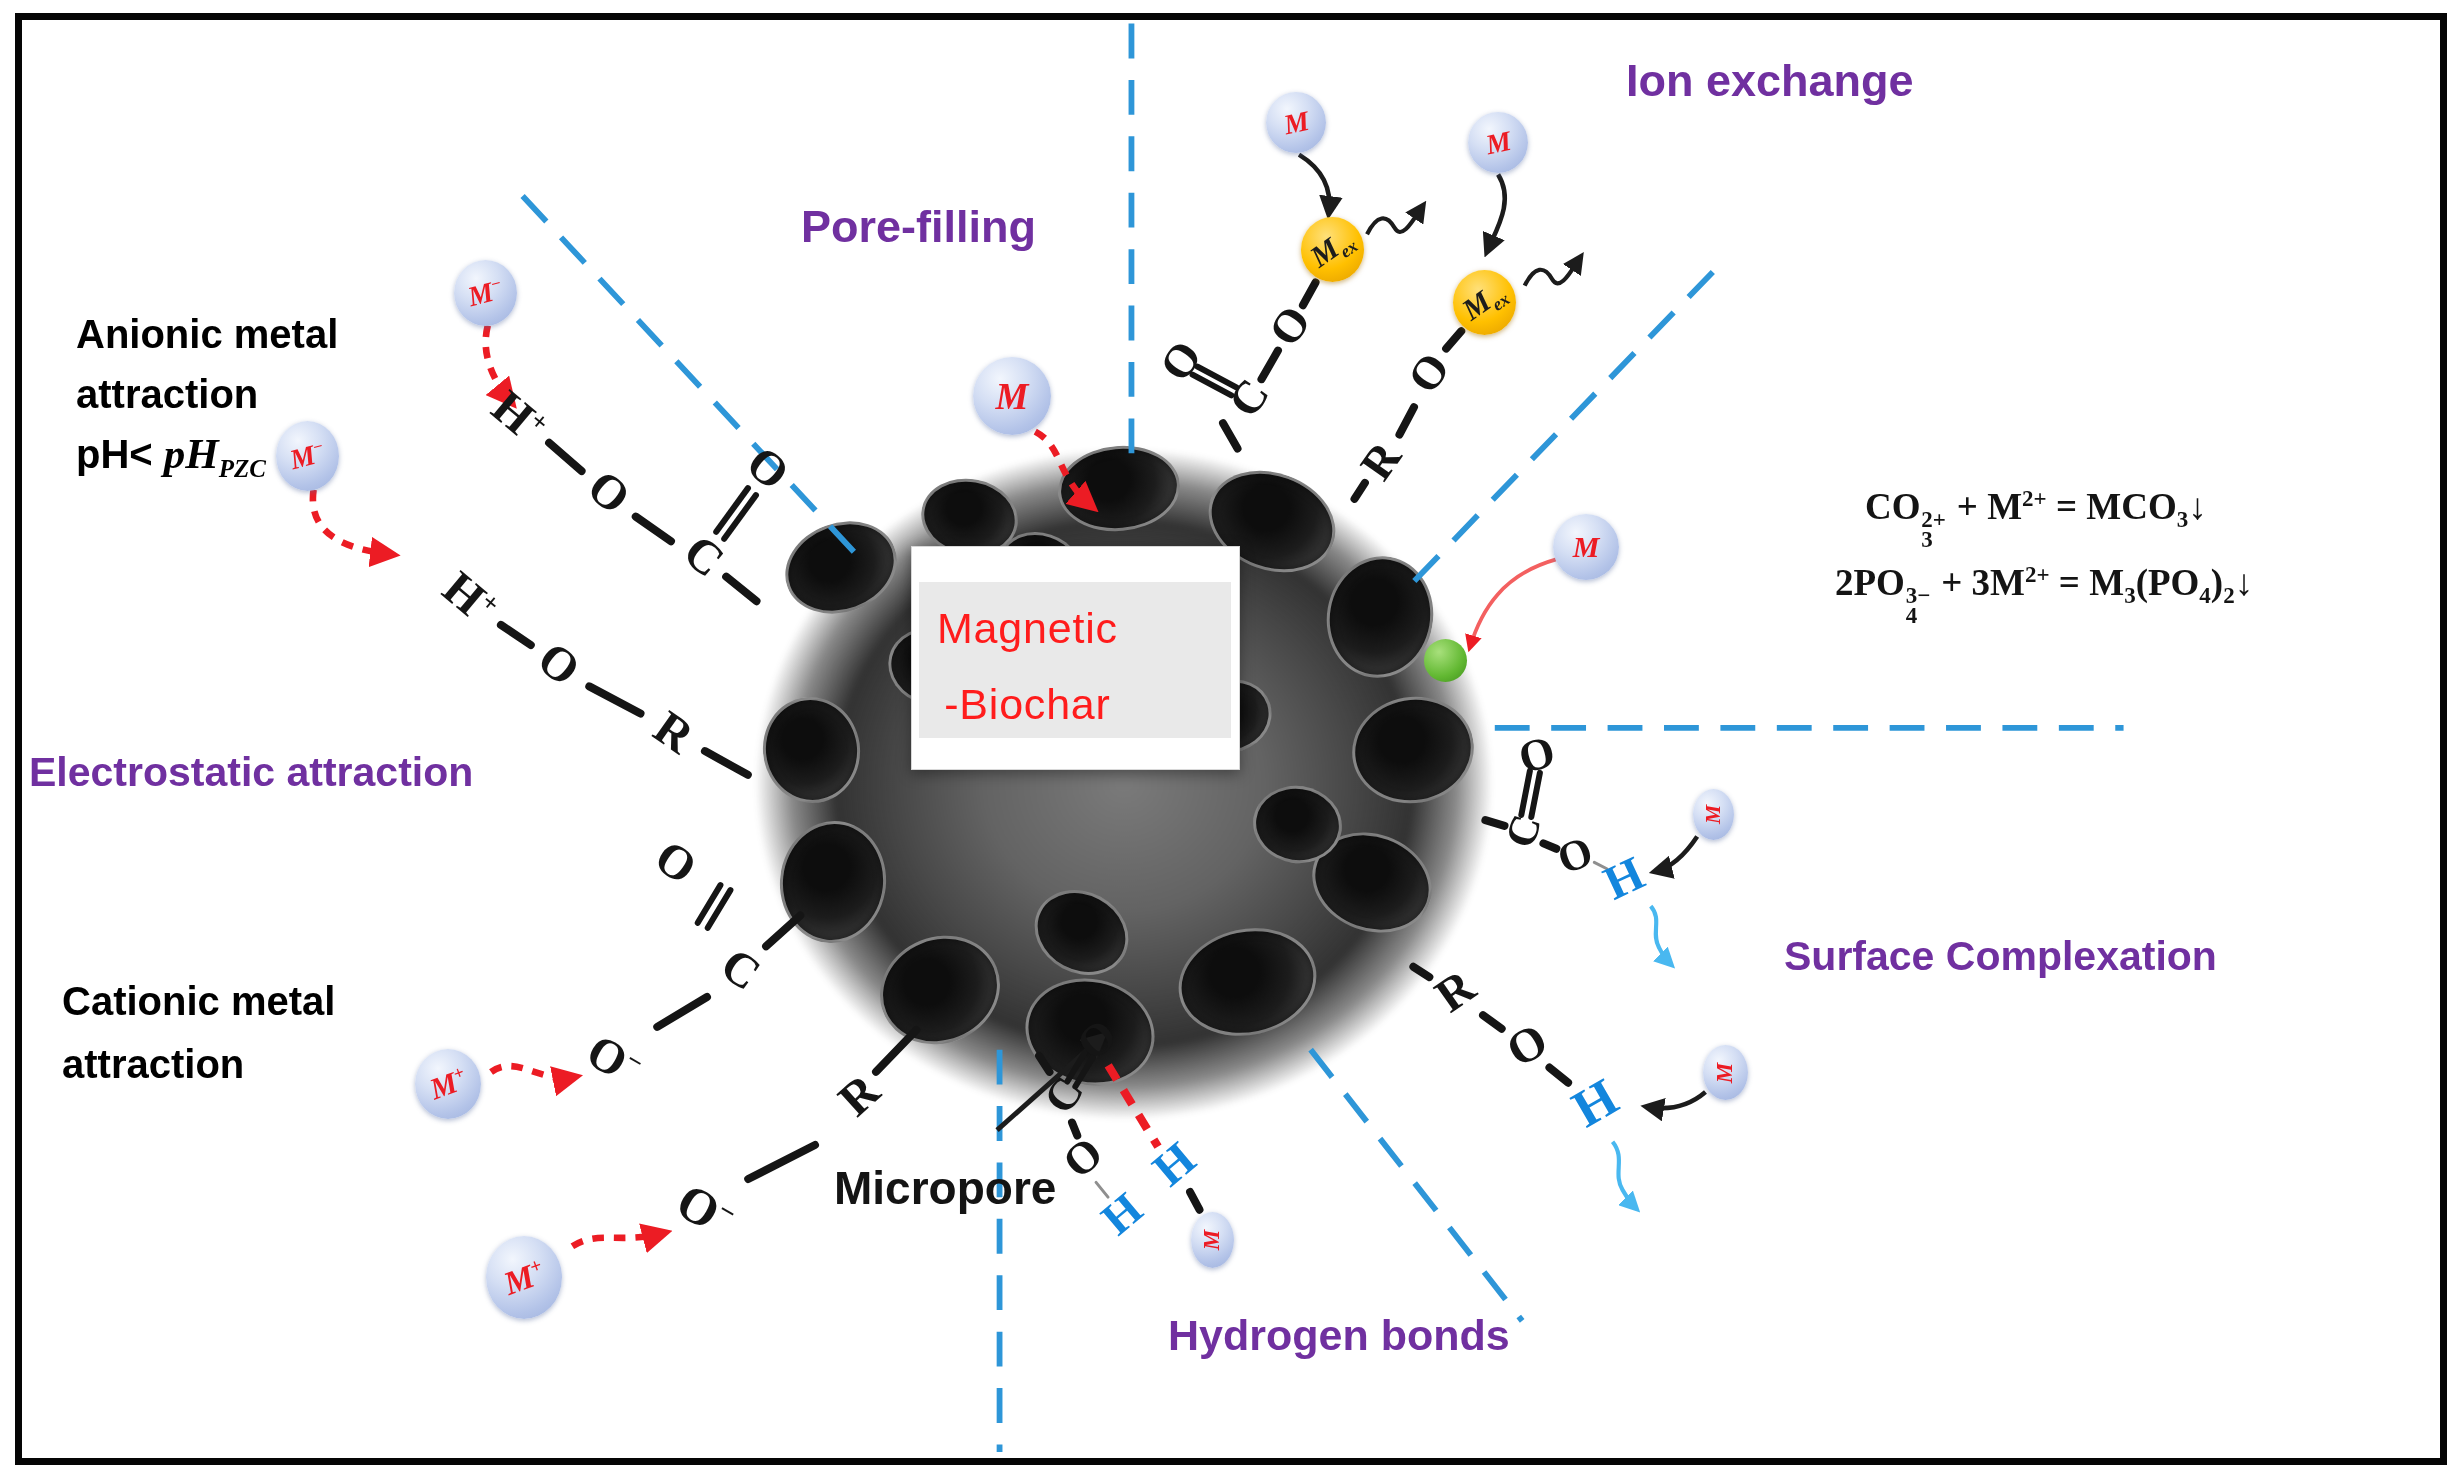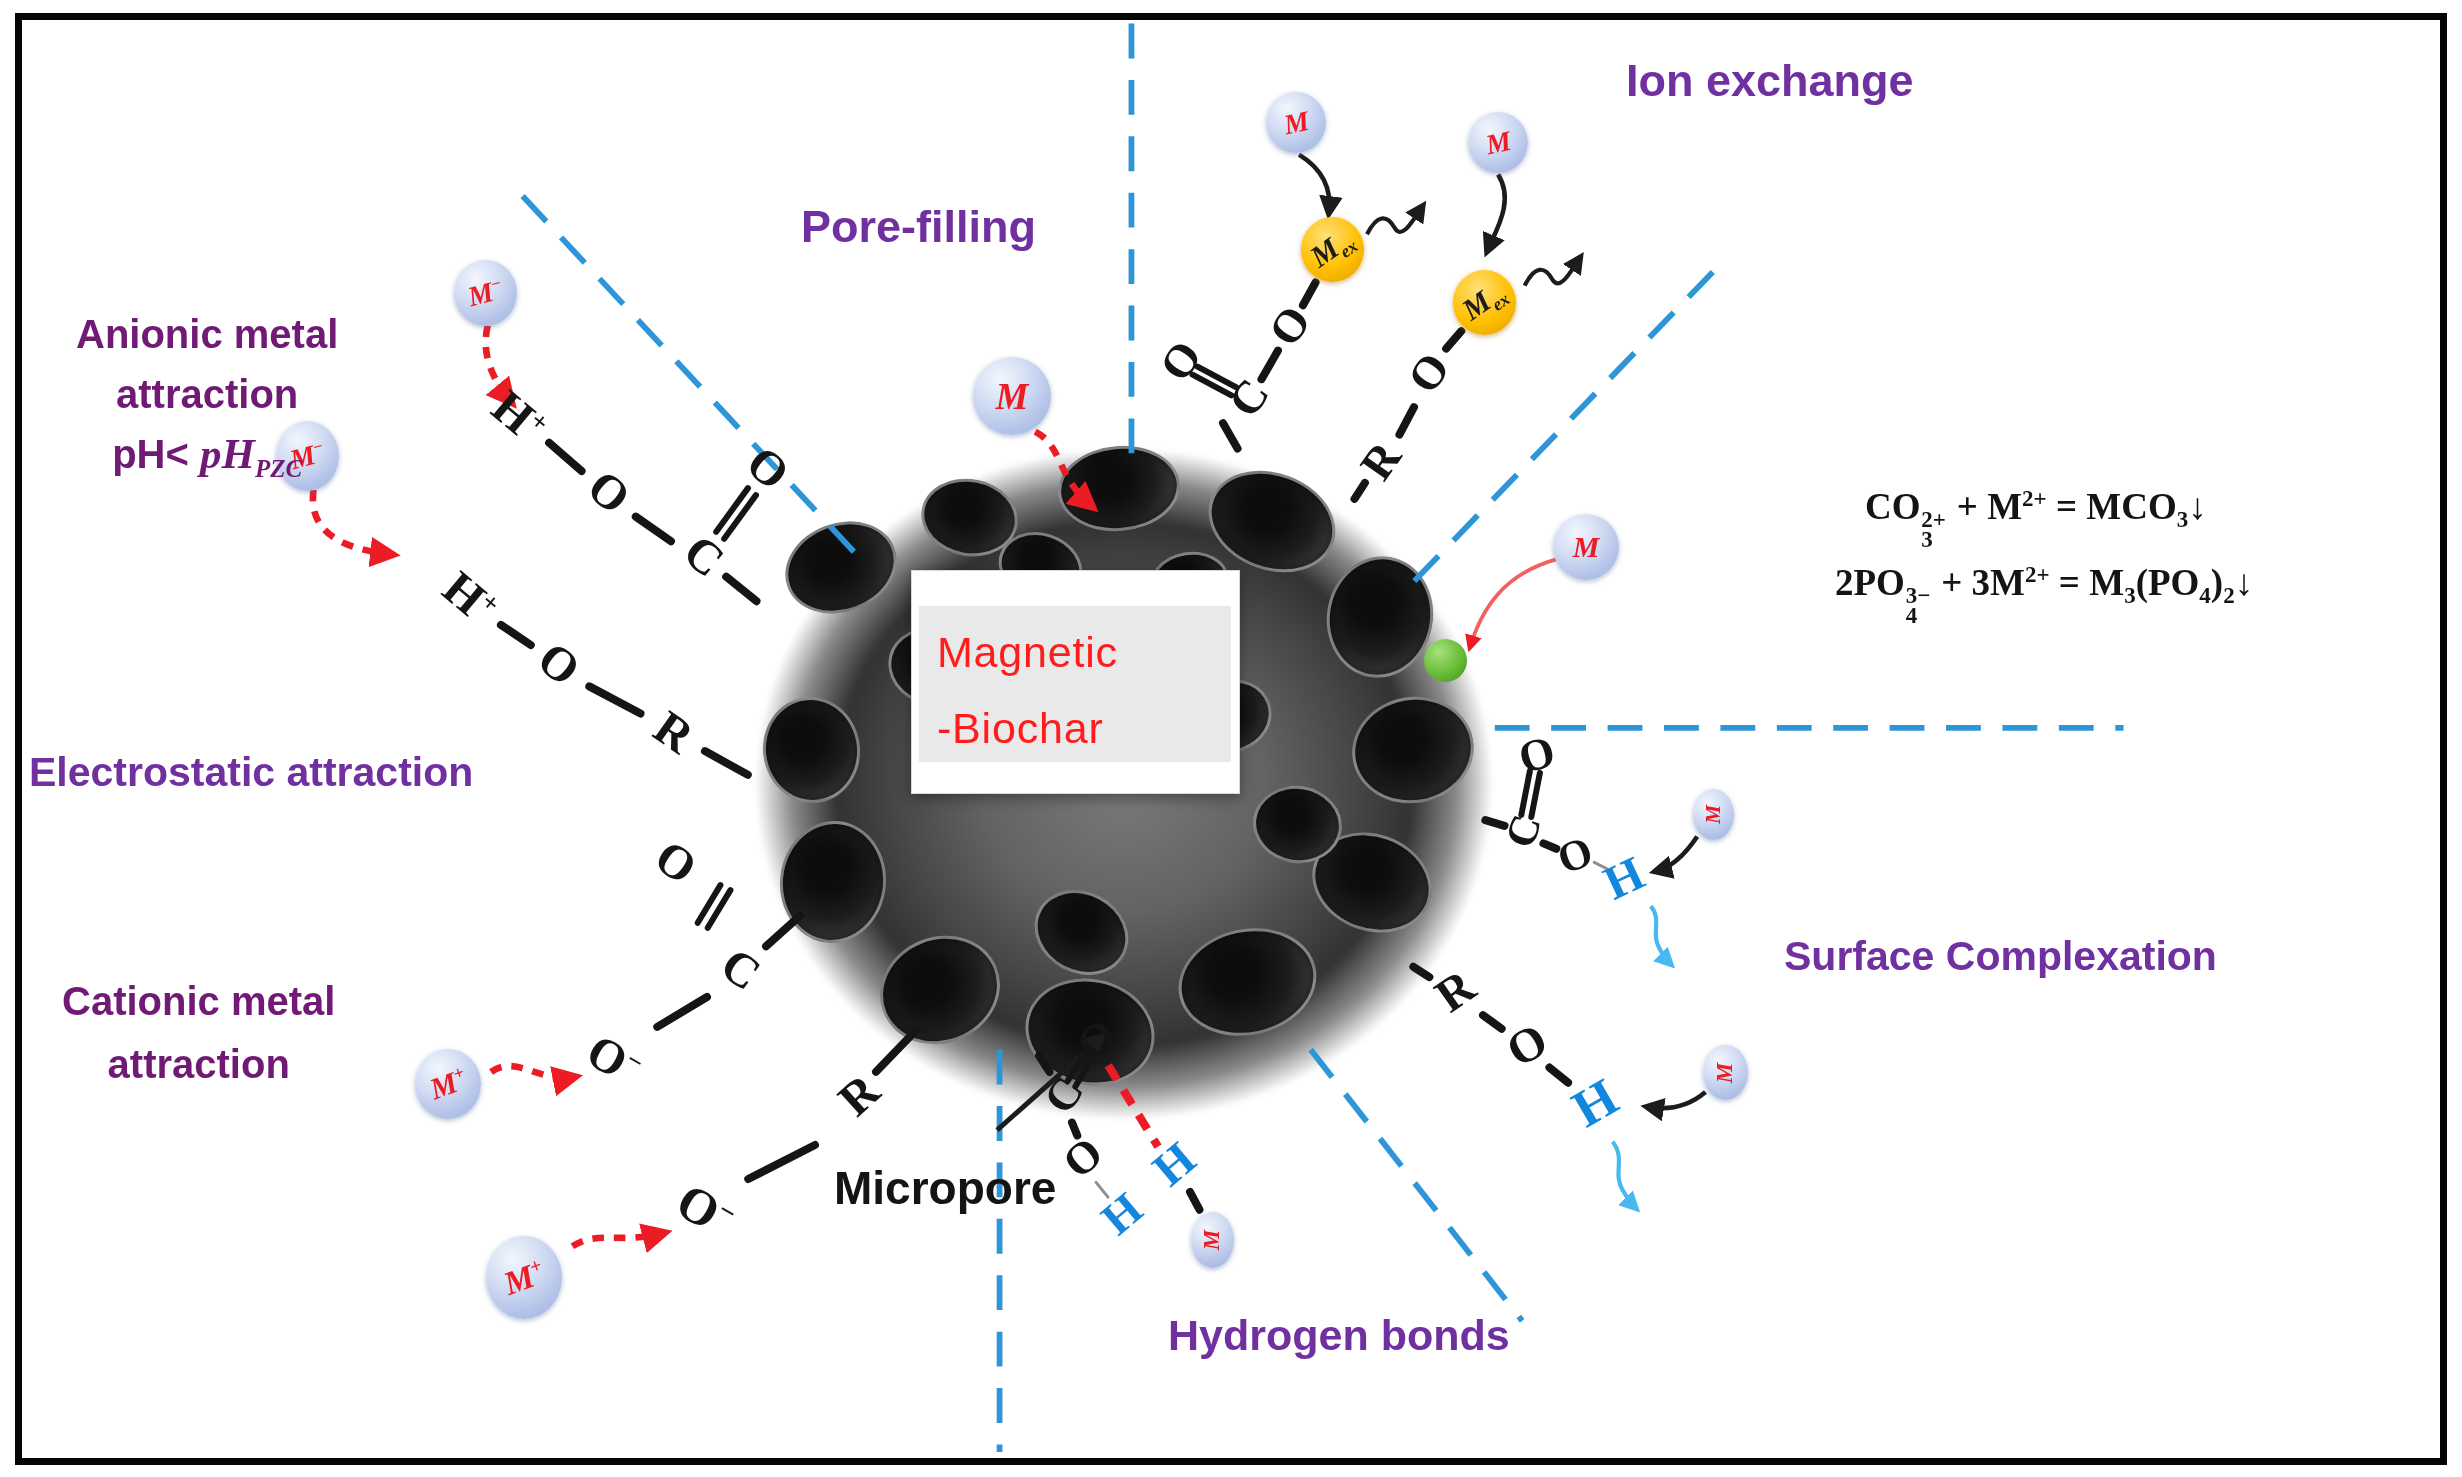"Anionic metal" .blue-txt { color: #701a75 -> #000000; text-align: center -> none }
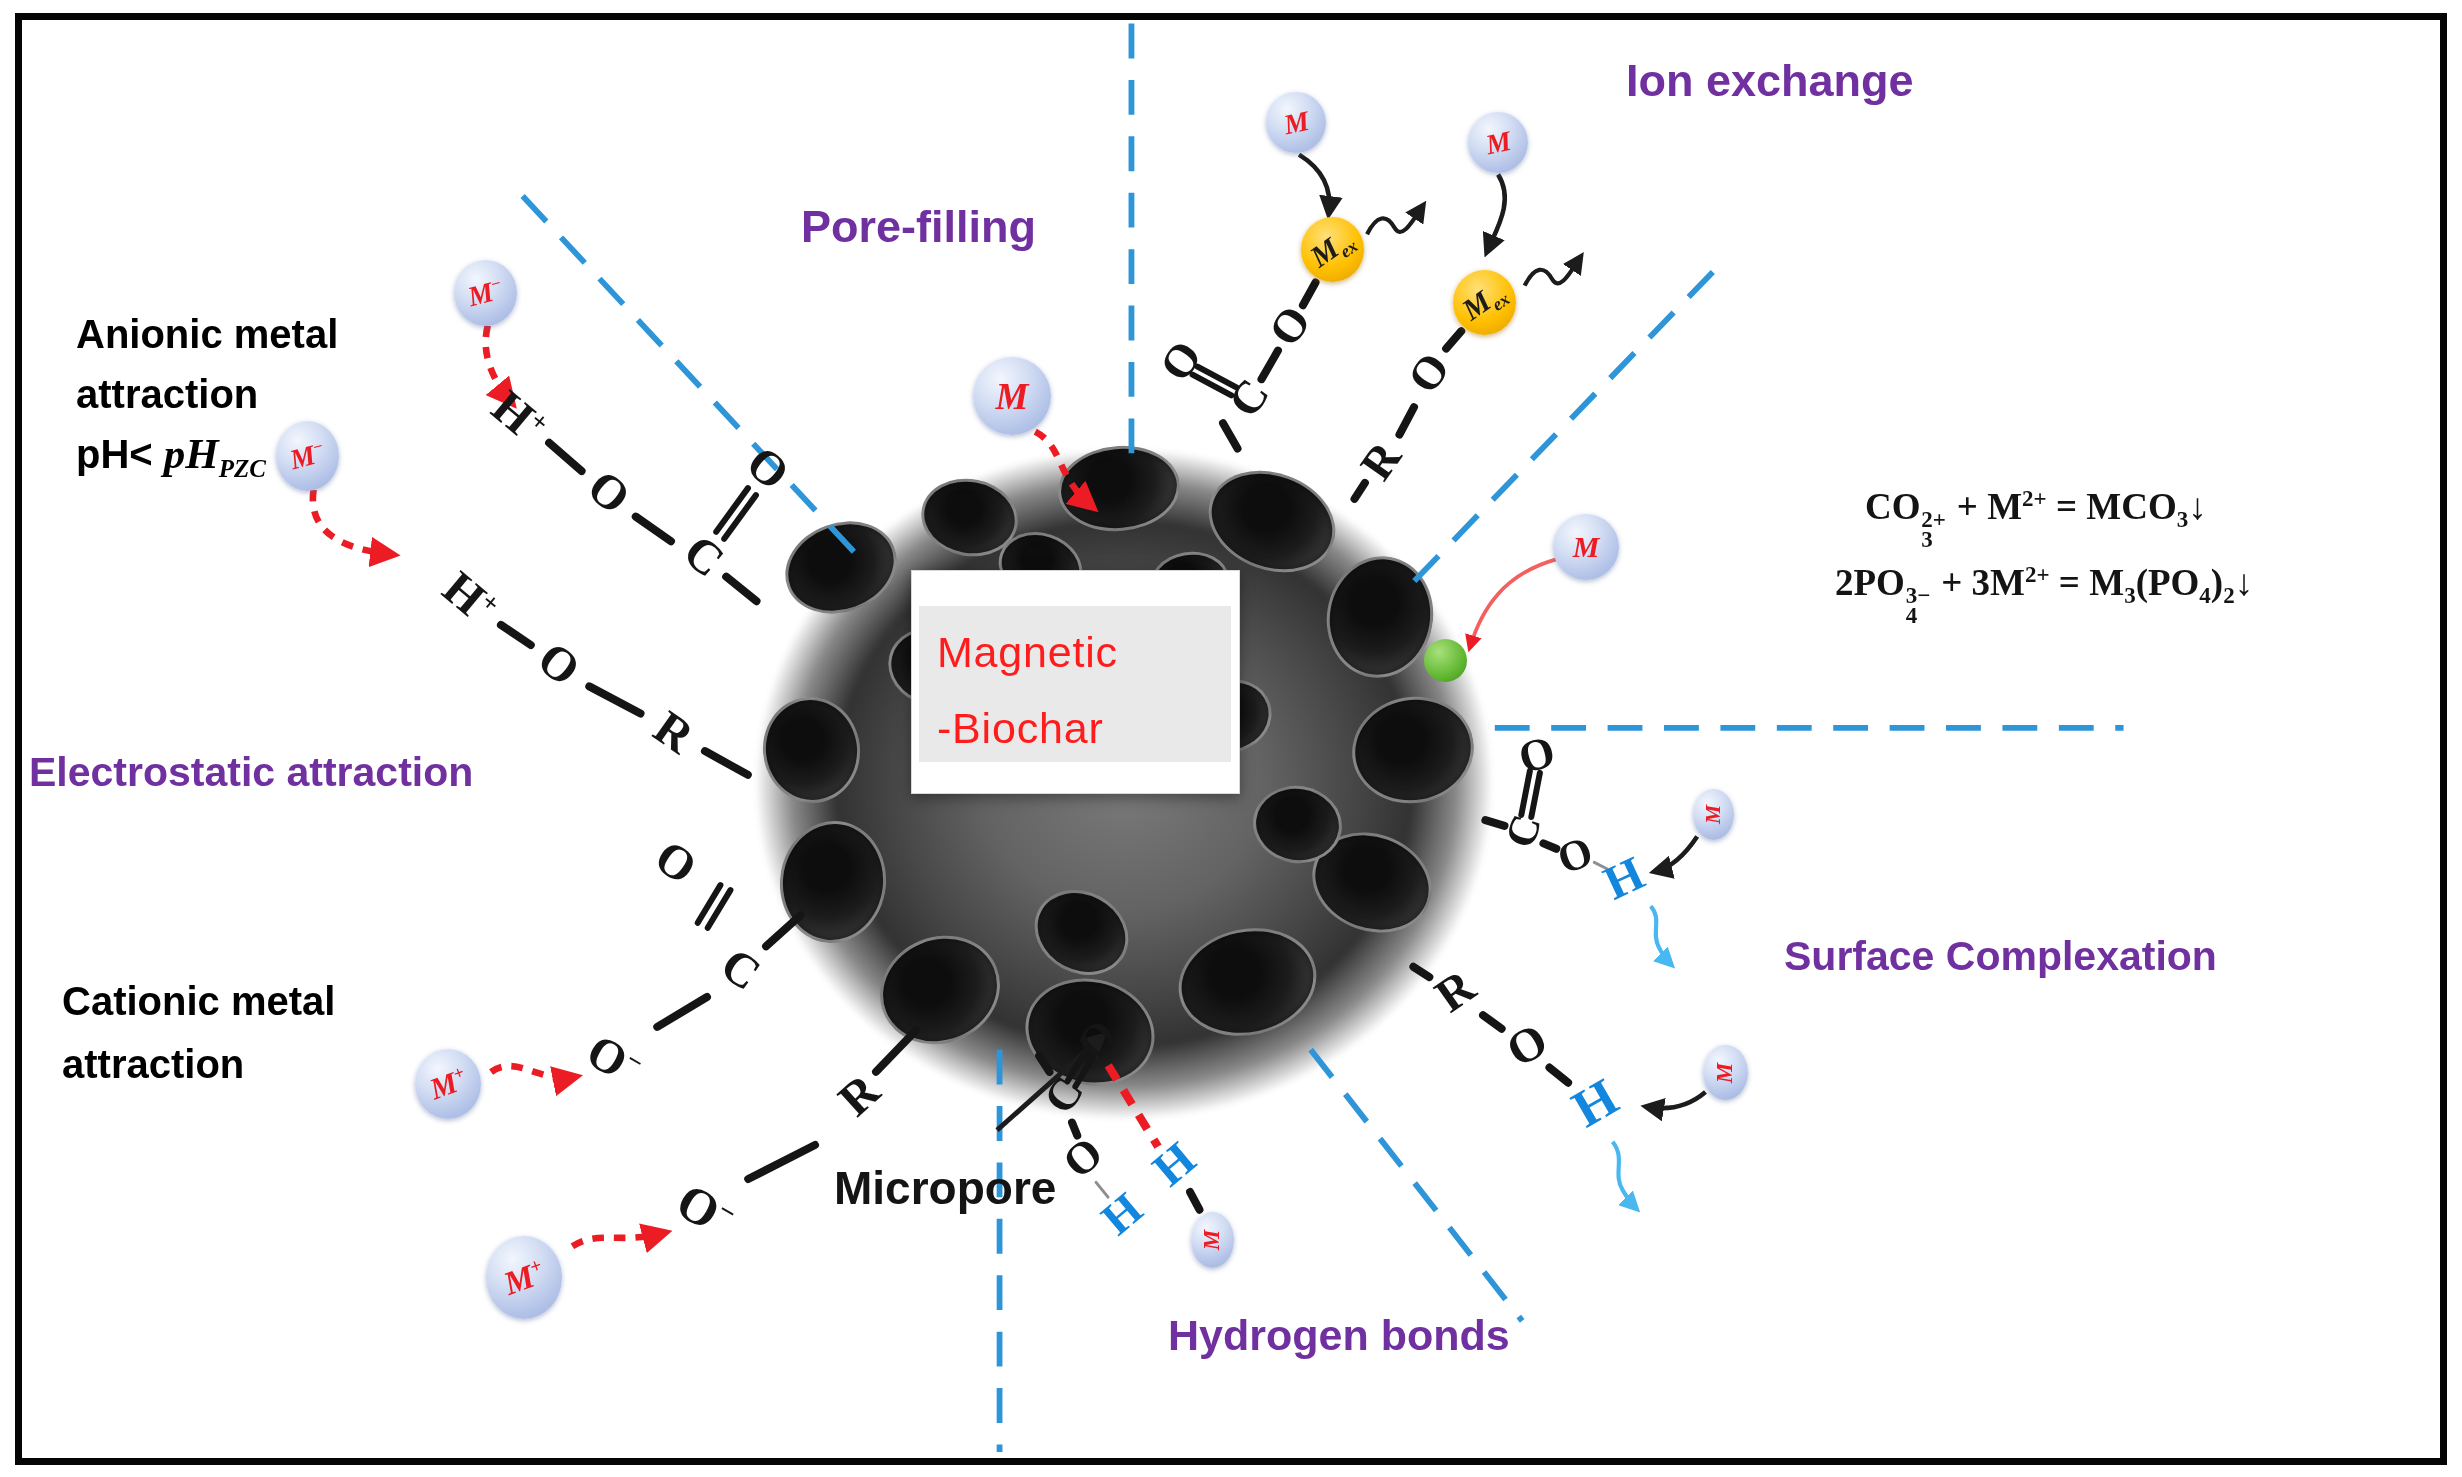"Magnetic" #mbox { text-align: none -> center; top: 570px -> 546px }
